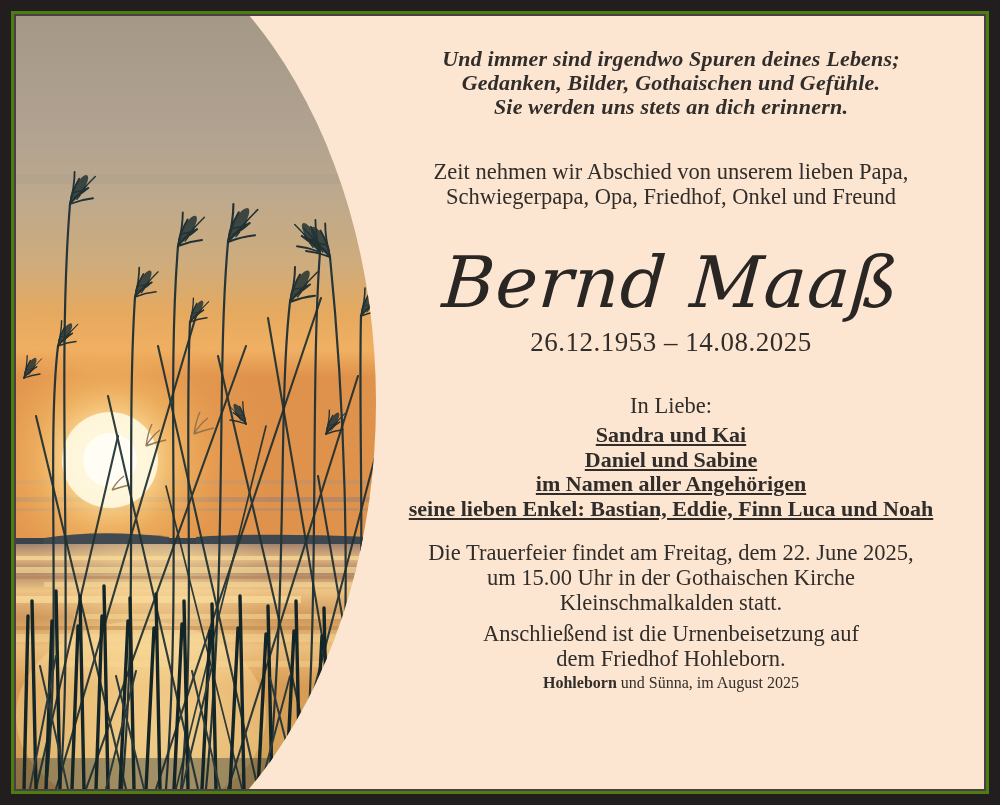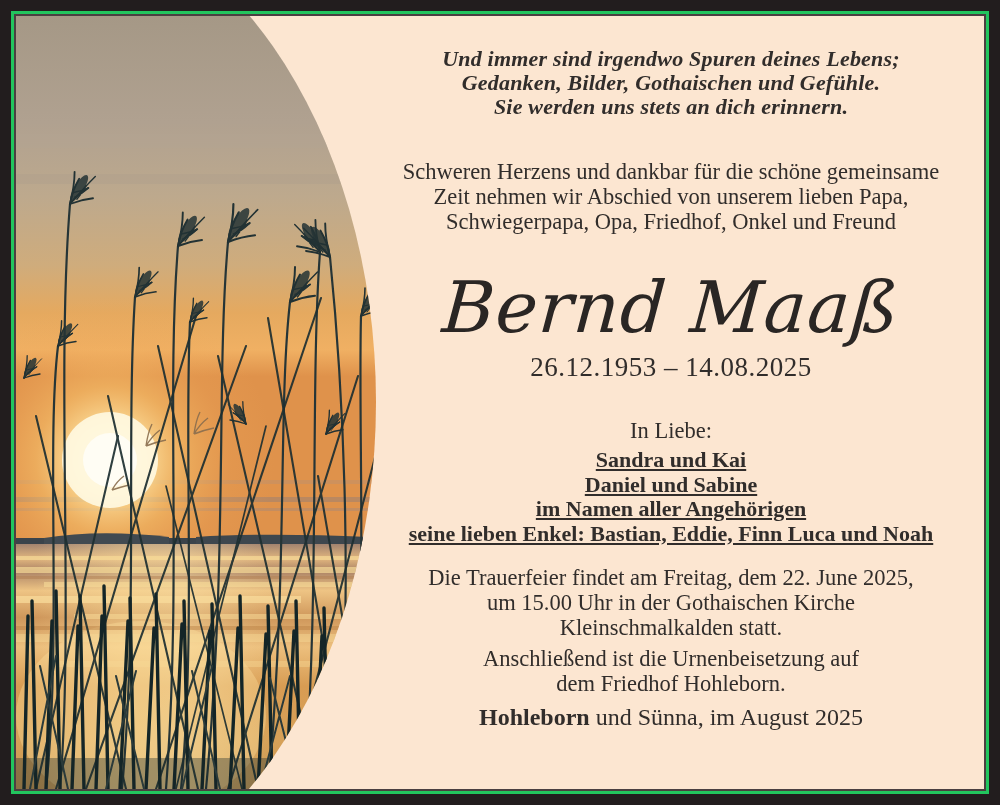"Und immer sind irgendwo Spuren" .frame-white { background: #22c55e -> #4d7c0f }
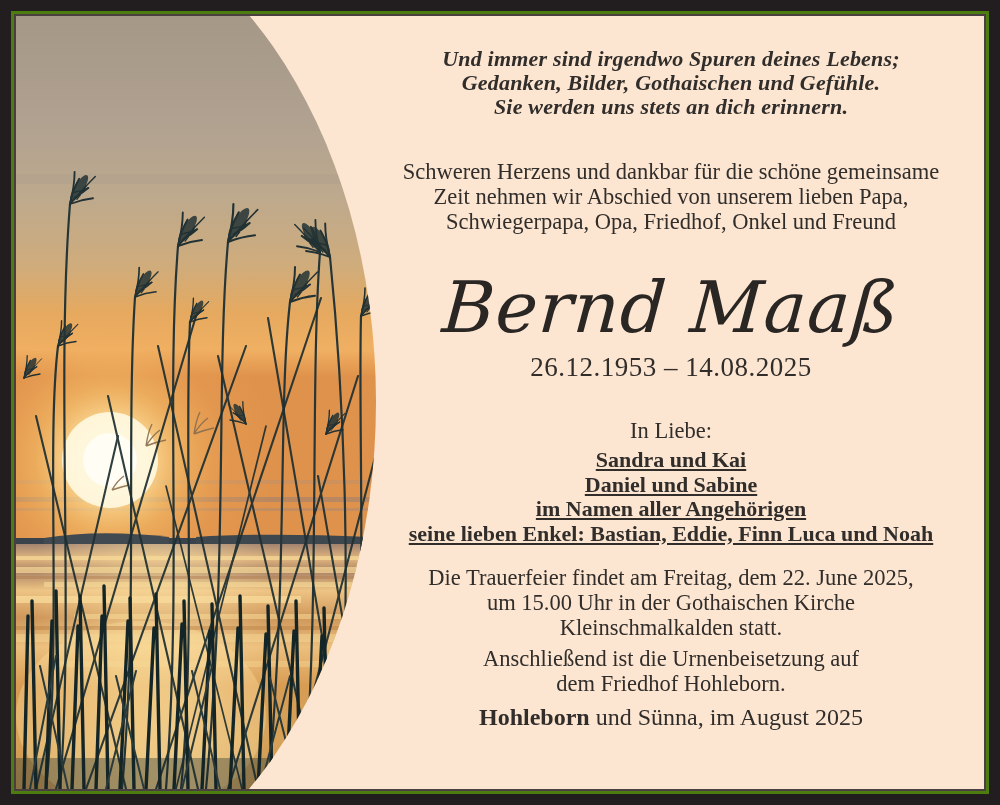"Schweren Herzens und dankbar für" div { html: <div>Schweren Herzens und dankbar für die schöne gemeinsame</div> -> none }
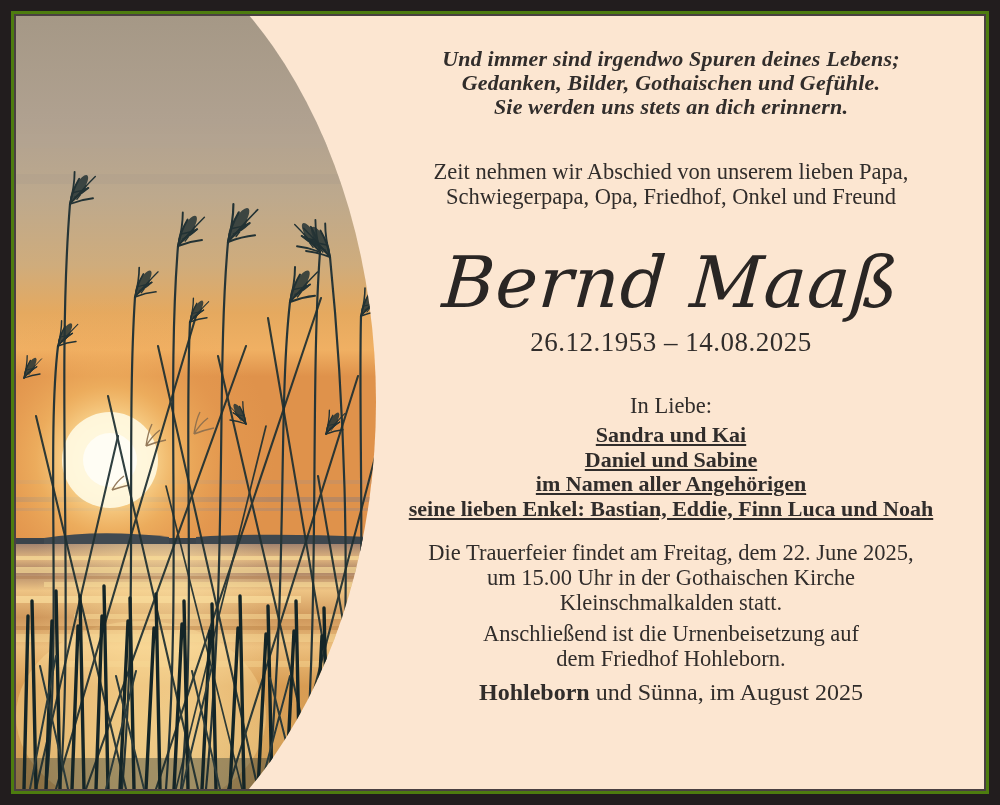"Hohleborn und Sünna, im August" .closing { font-size: 24px -> 16px; margin-top: 10px -> none }
